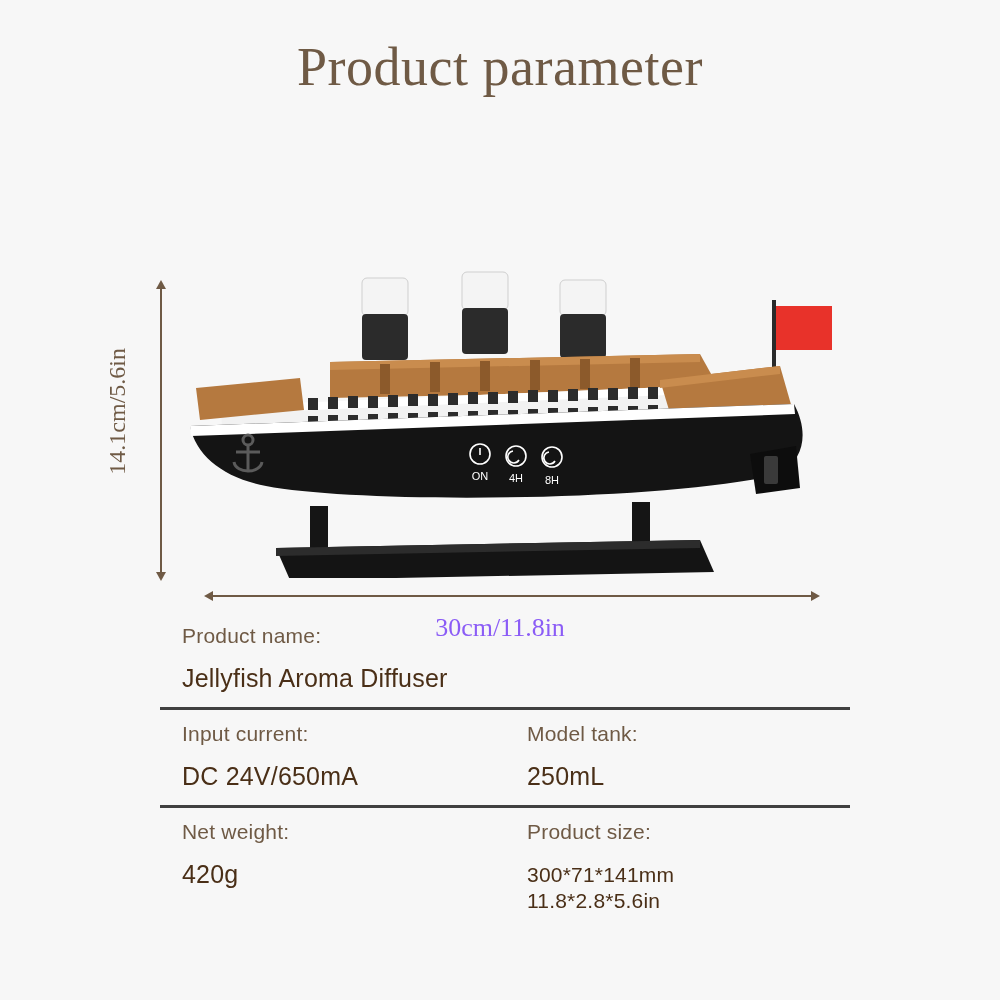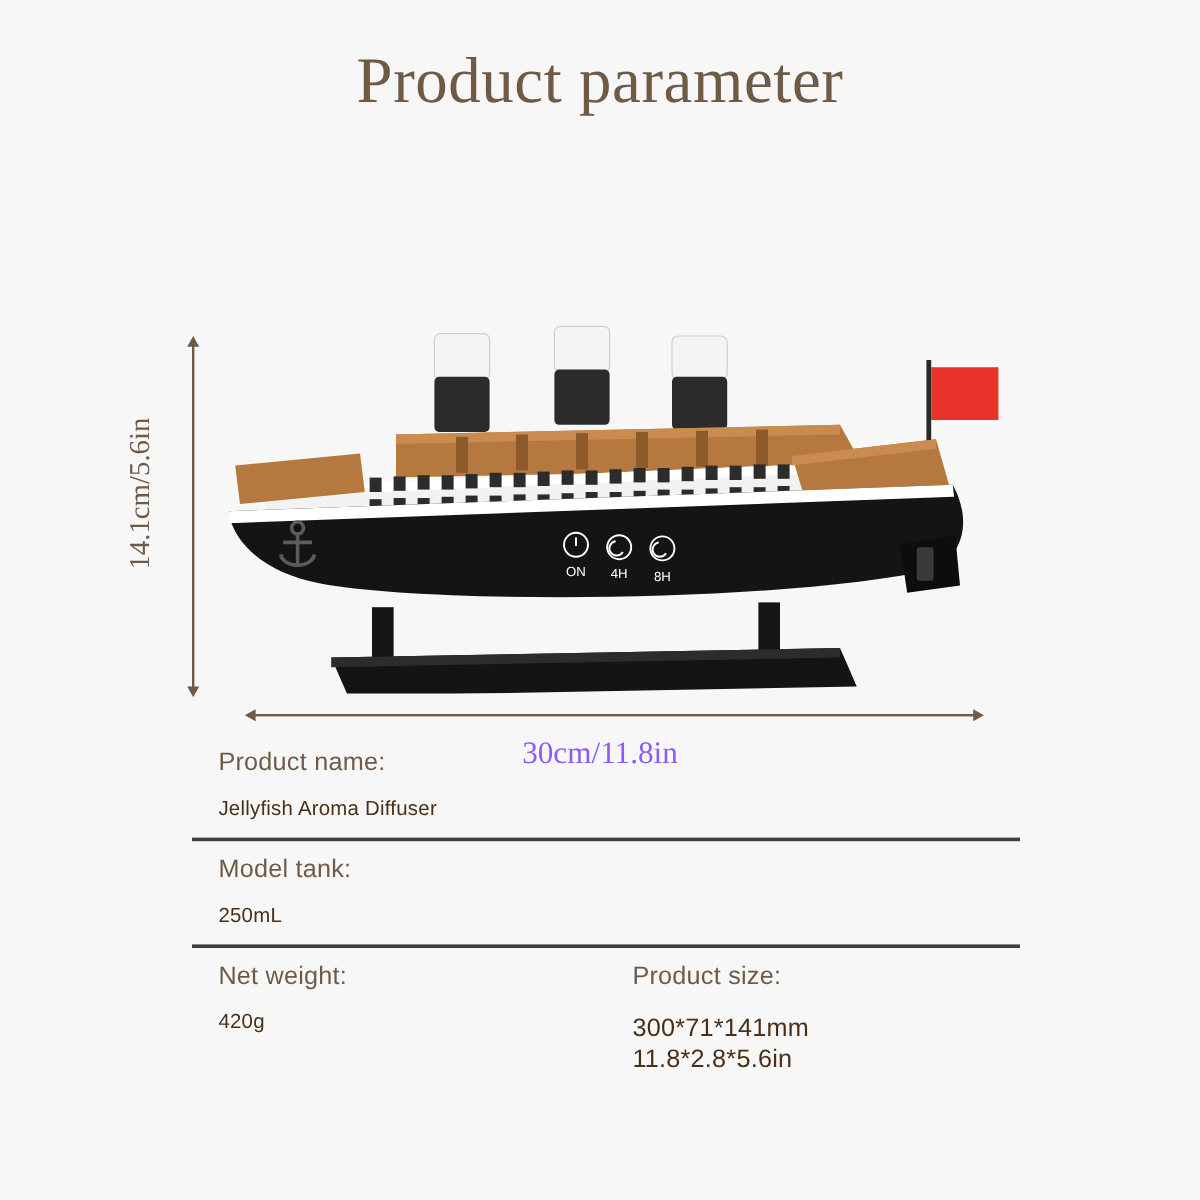"Jellyfish Aroma Diffuser" .spec-value { font-size: 17px -> 25px }
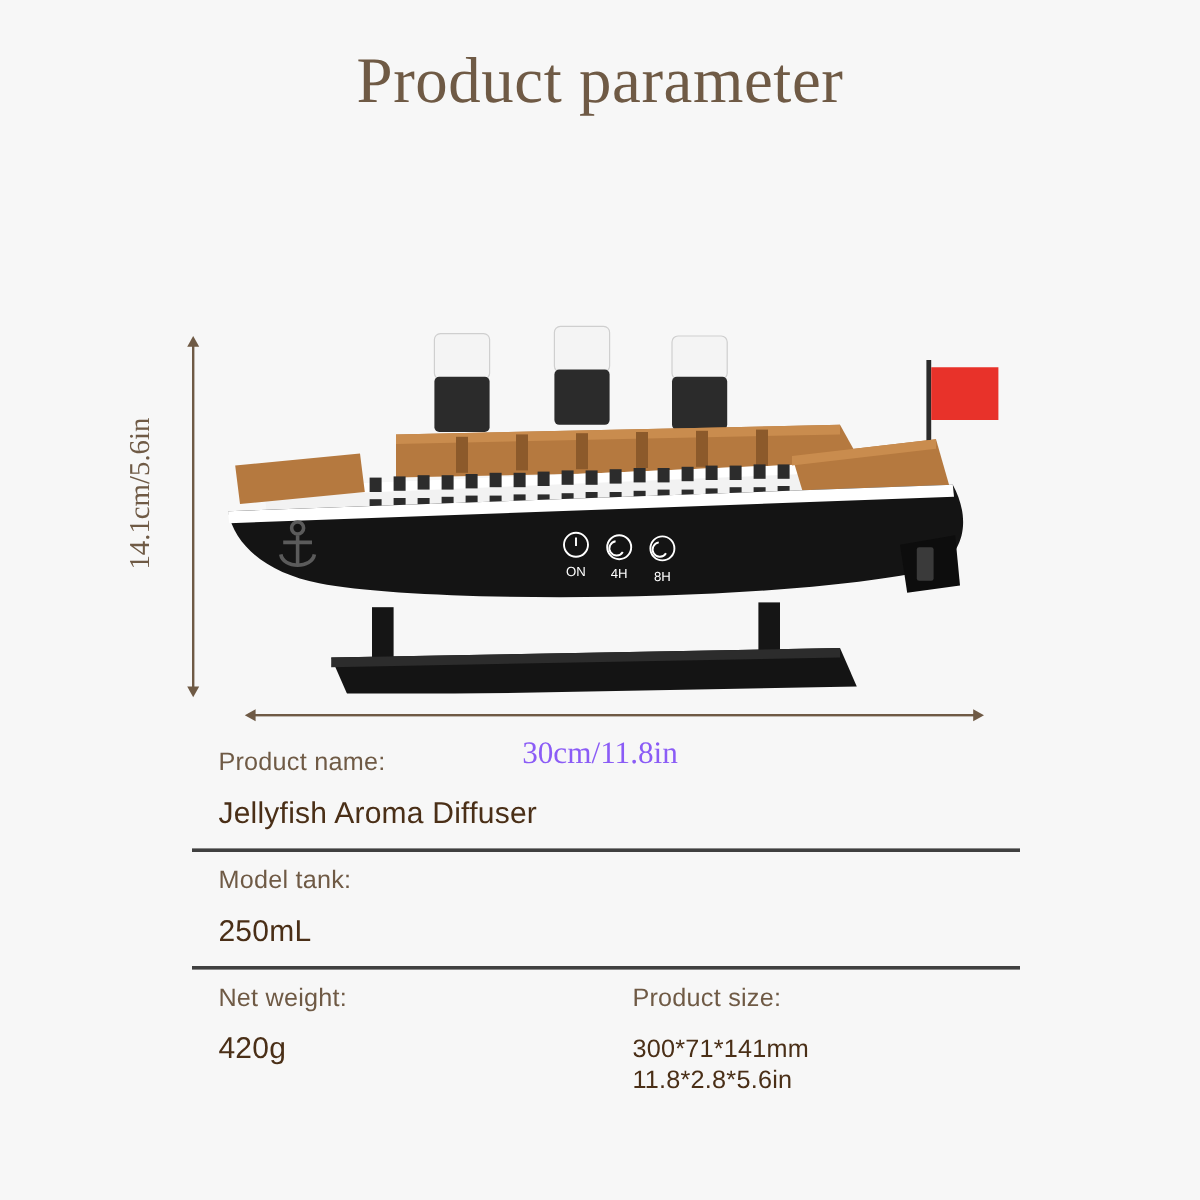"Input current:" div.spec-cell { html: none -> <div> <div>Input current:</div> <div>DC 24V/650mA</div> </div> }
